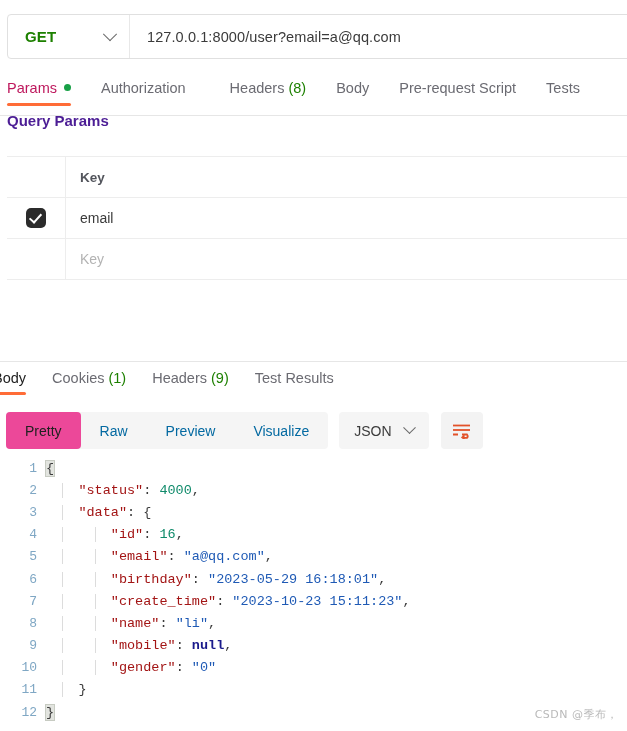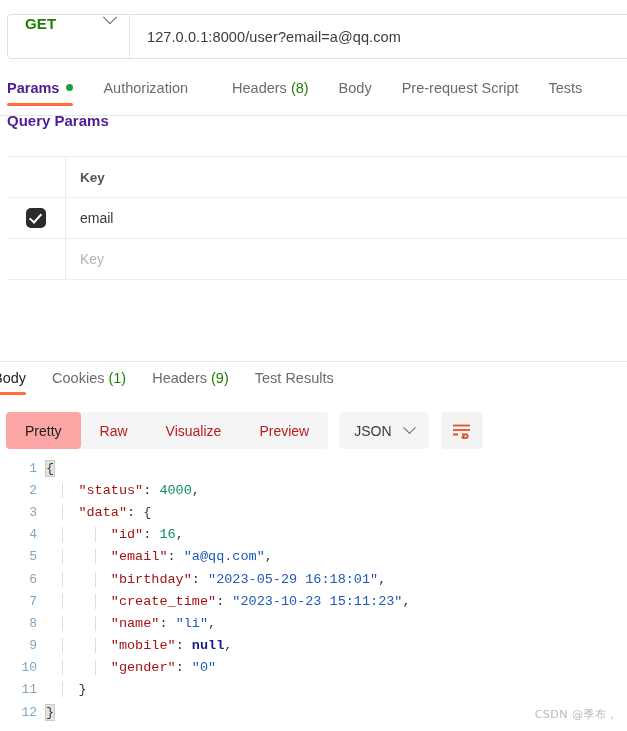"GET" .method-box { align-items: flex-start -> center }
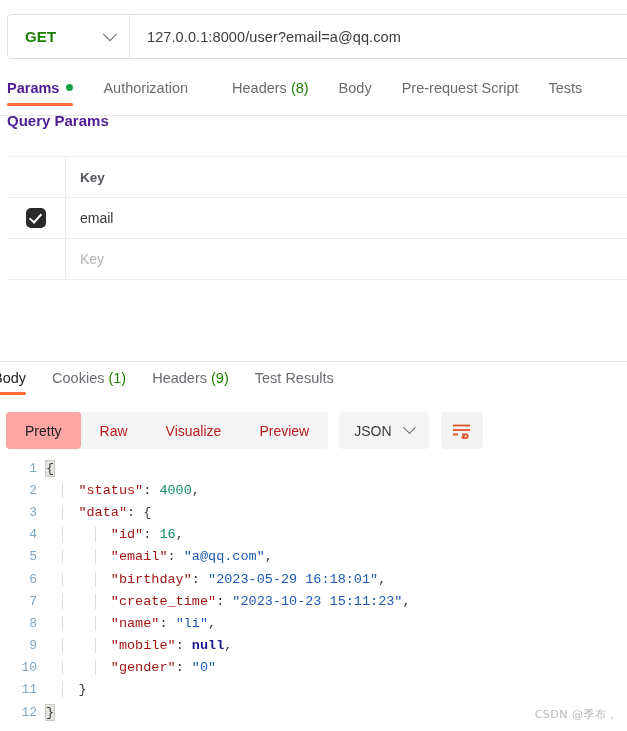"Params" .req-tab.active { color: #4c1d95 -> #be185d; font-weight: bold -> none }
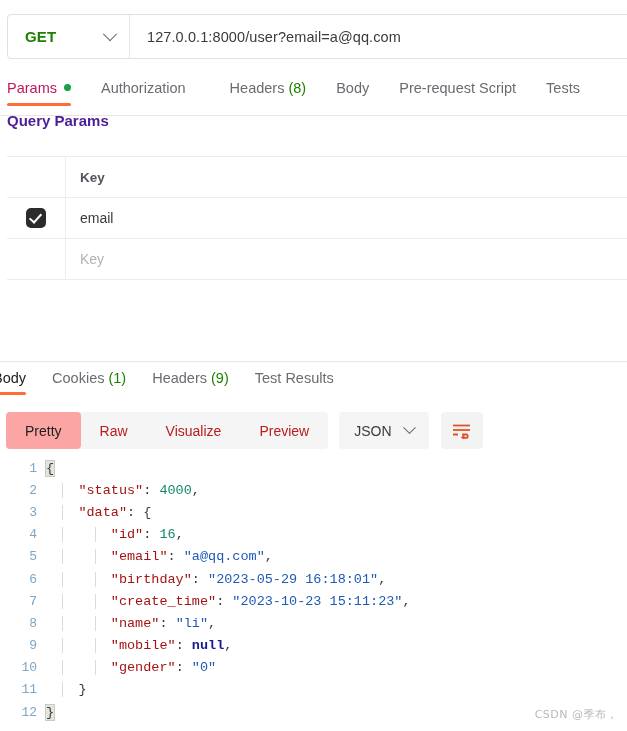"Pretty" .seg-item.active { background: #fca5a5 -> #ec4899 }
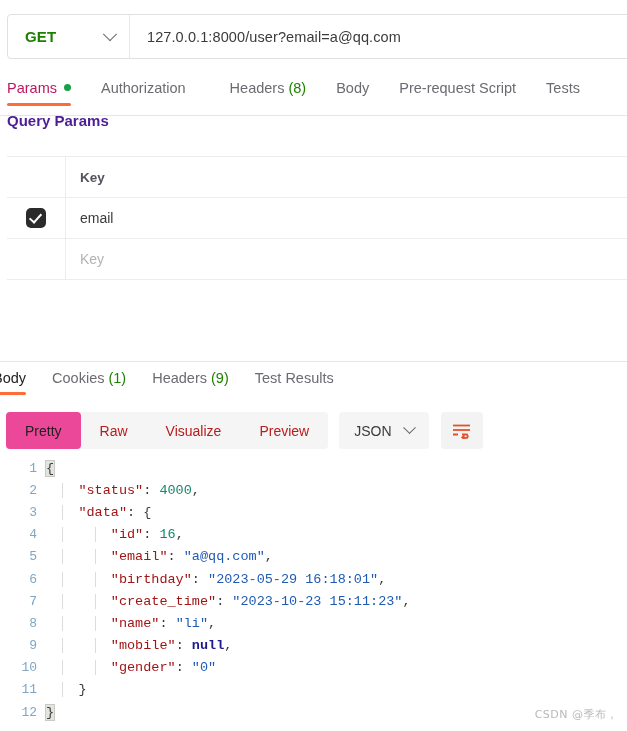"Raw" .seg-item { color: #b91c1c -> #0369a1 }
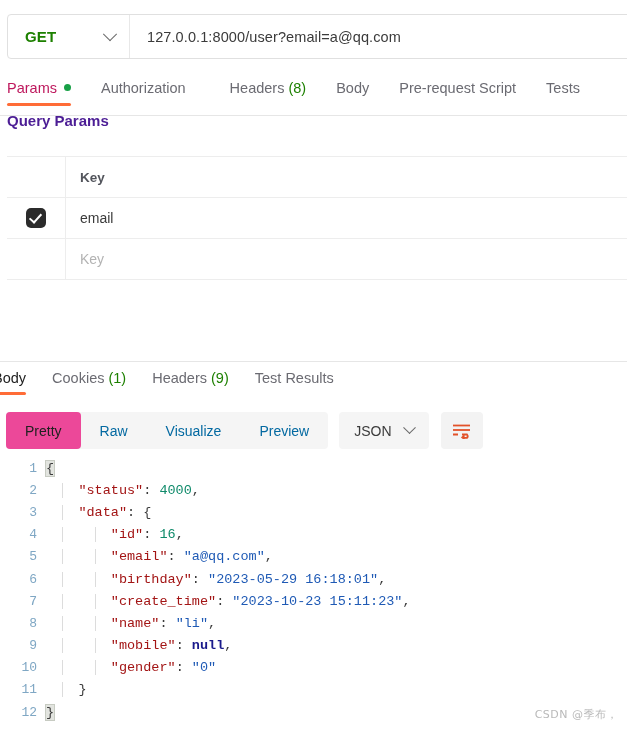"Visualize" div.seg-item { order: before "Preview" -> after "Preview" }
